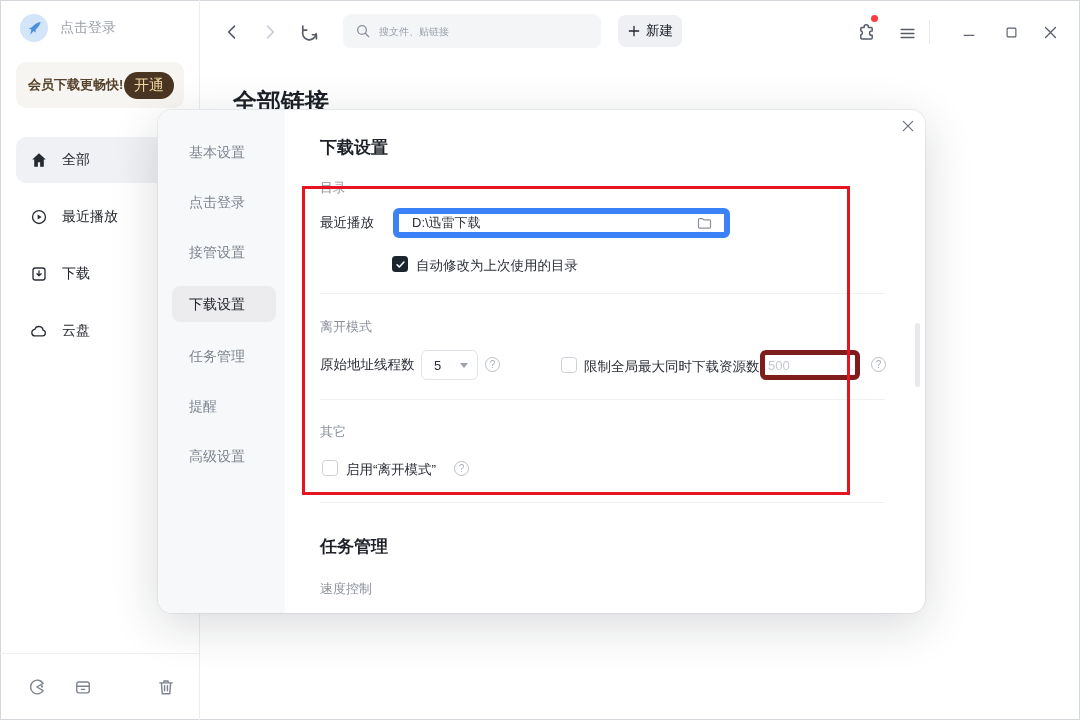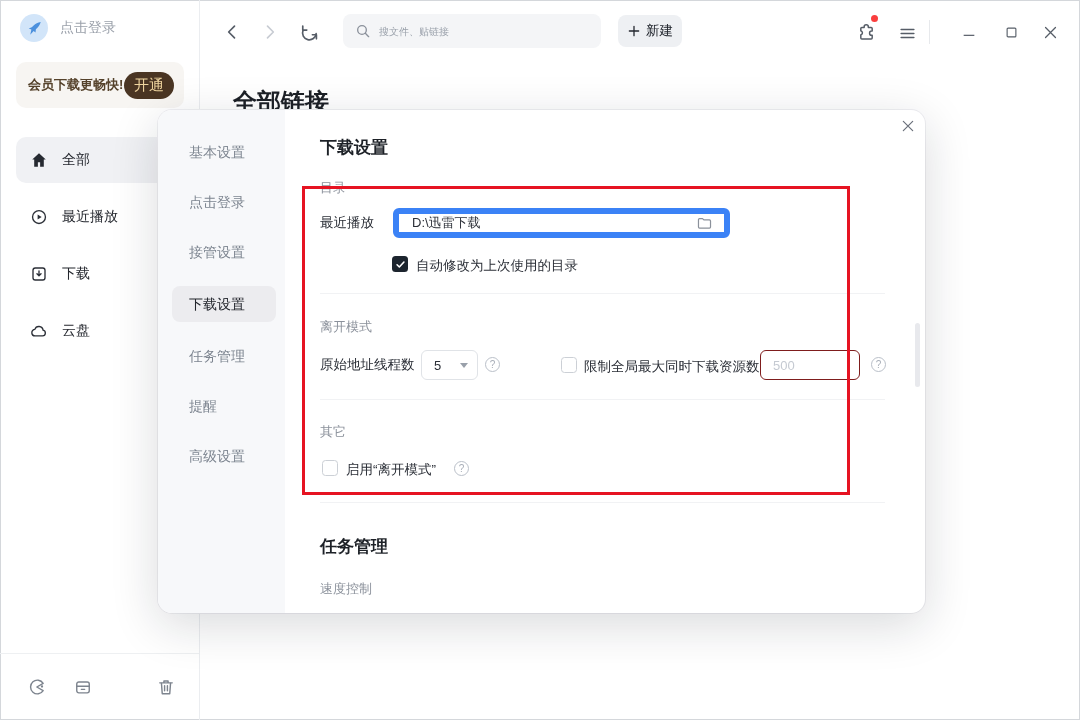"500" .limit-input { border: 1px solid #7f1d1d -> 5px solid #7f1d1d; padding: 0 12px -> 0 3px }
